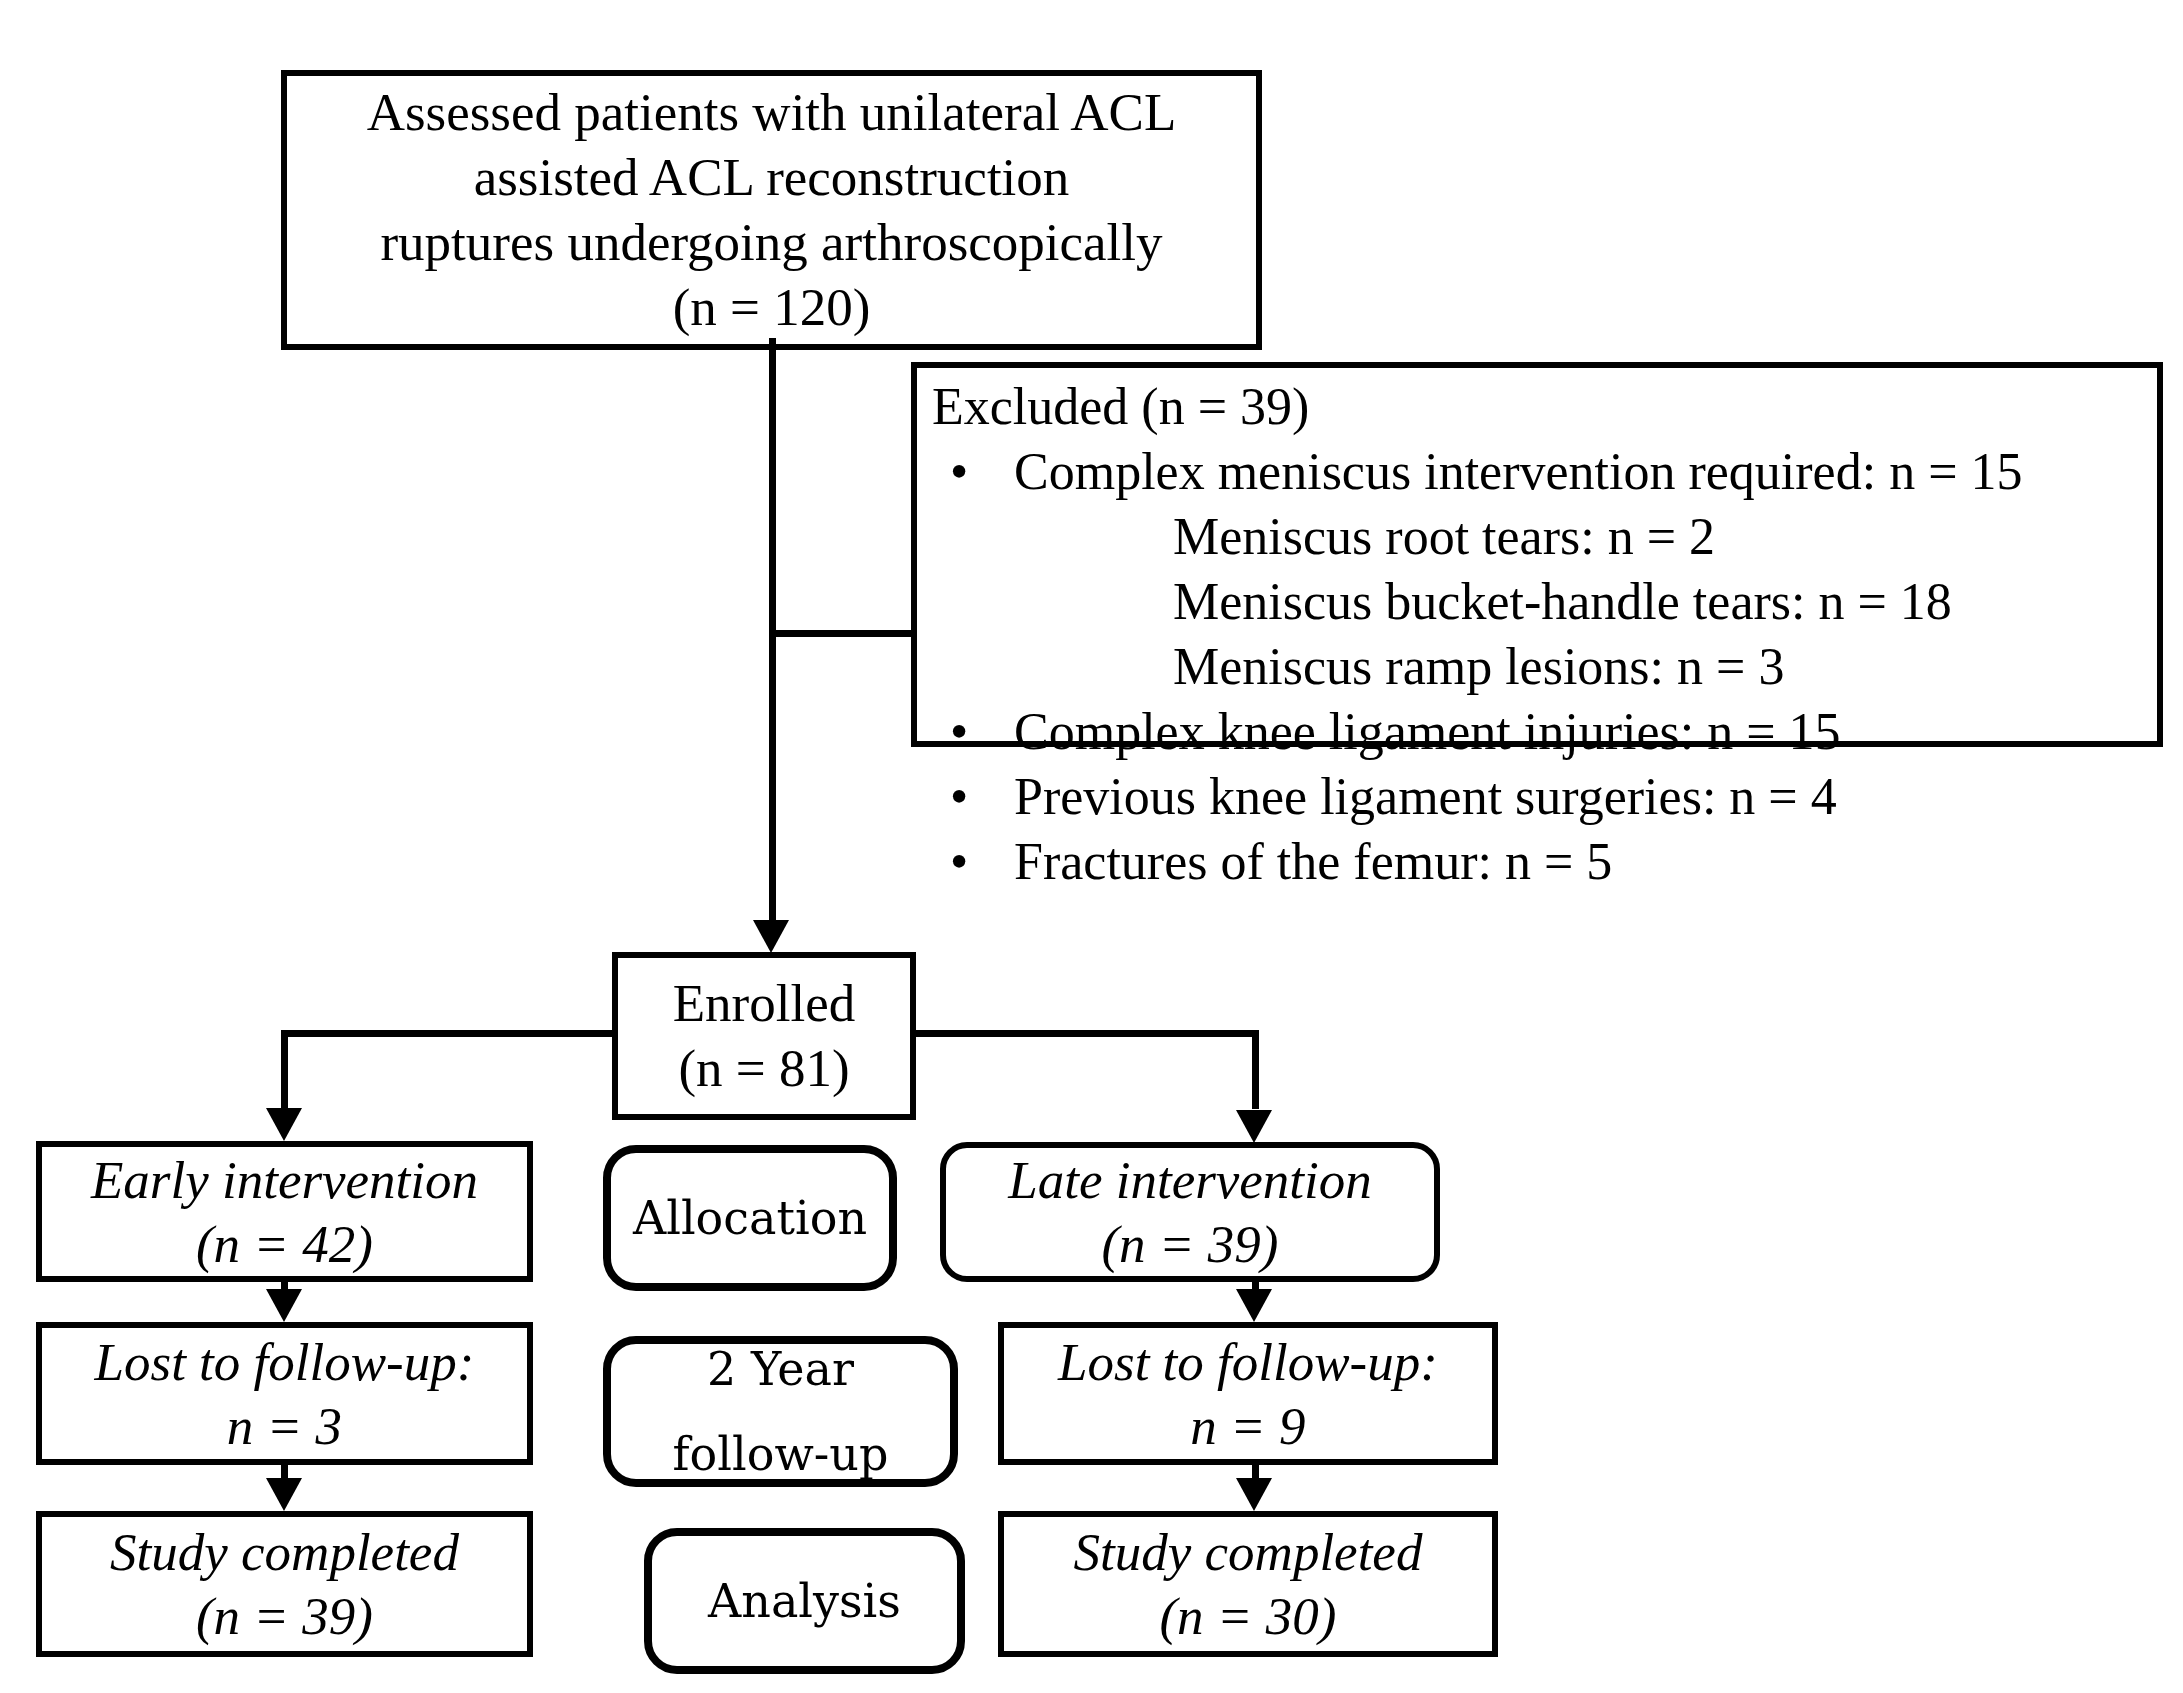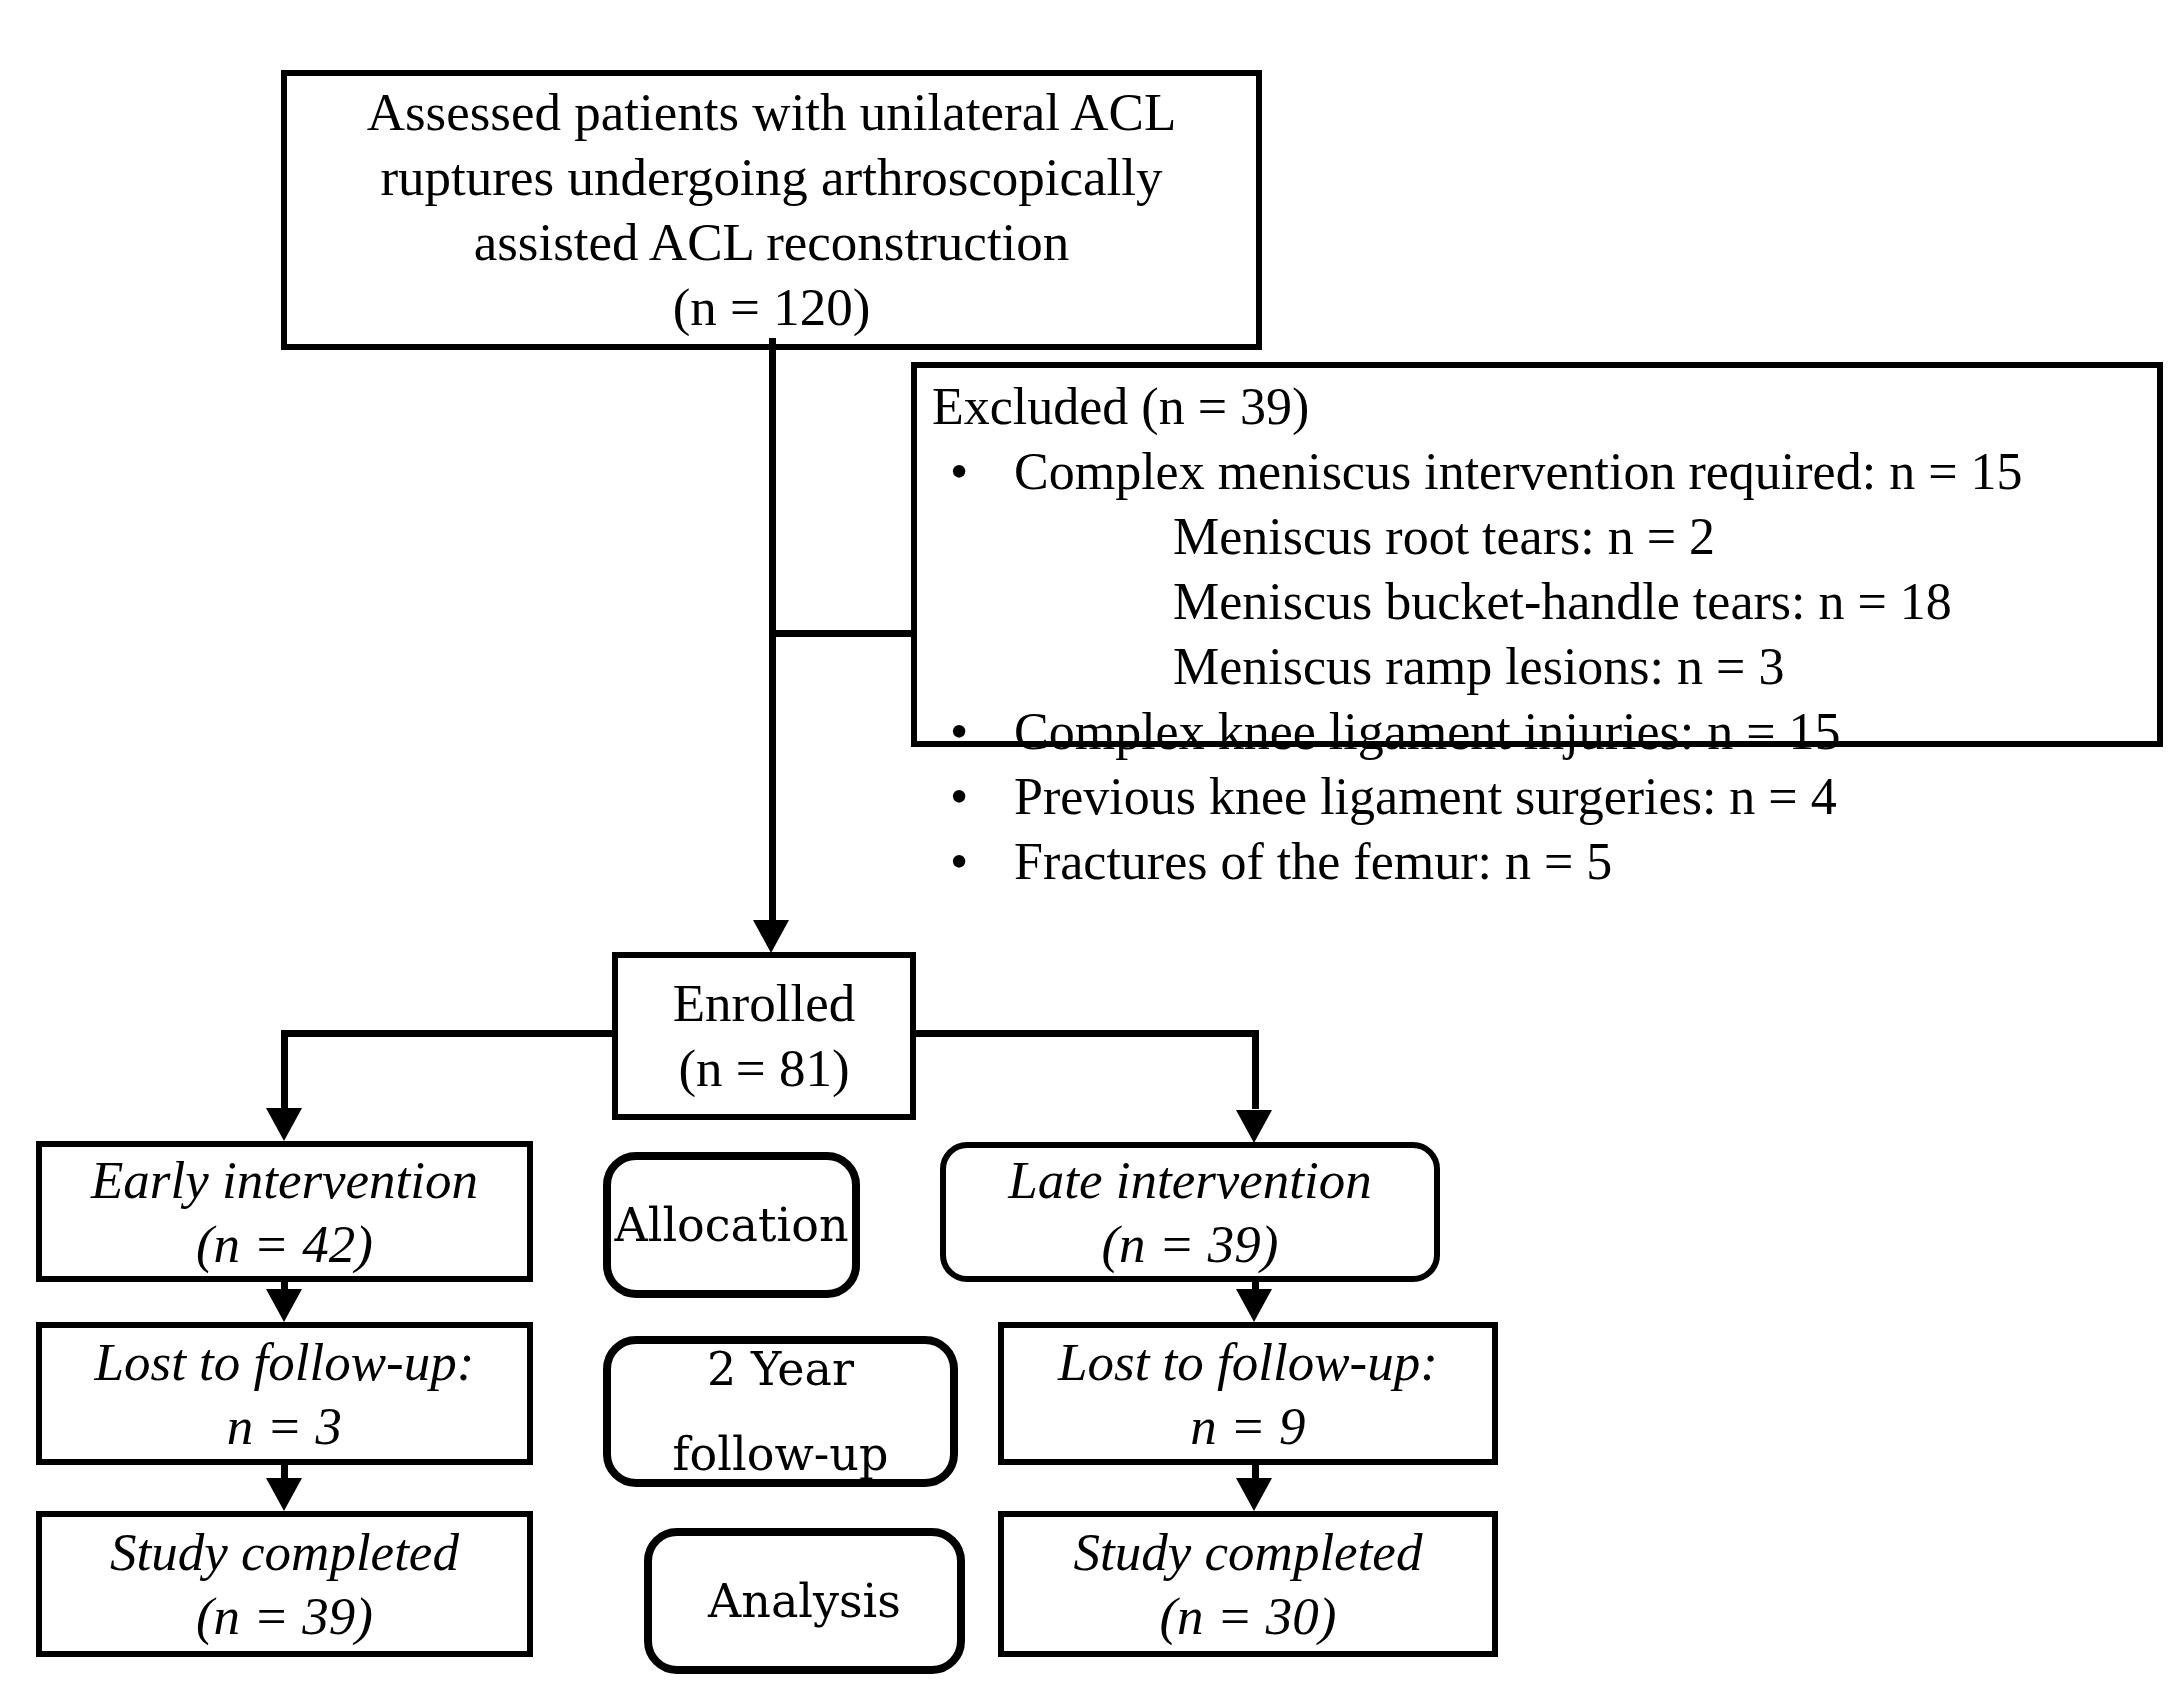"ruptures undergoing arthroscopically" div { order: before "assisted ACL reconstruction" -> after "assisted ACL reconstruction" }
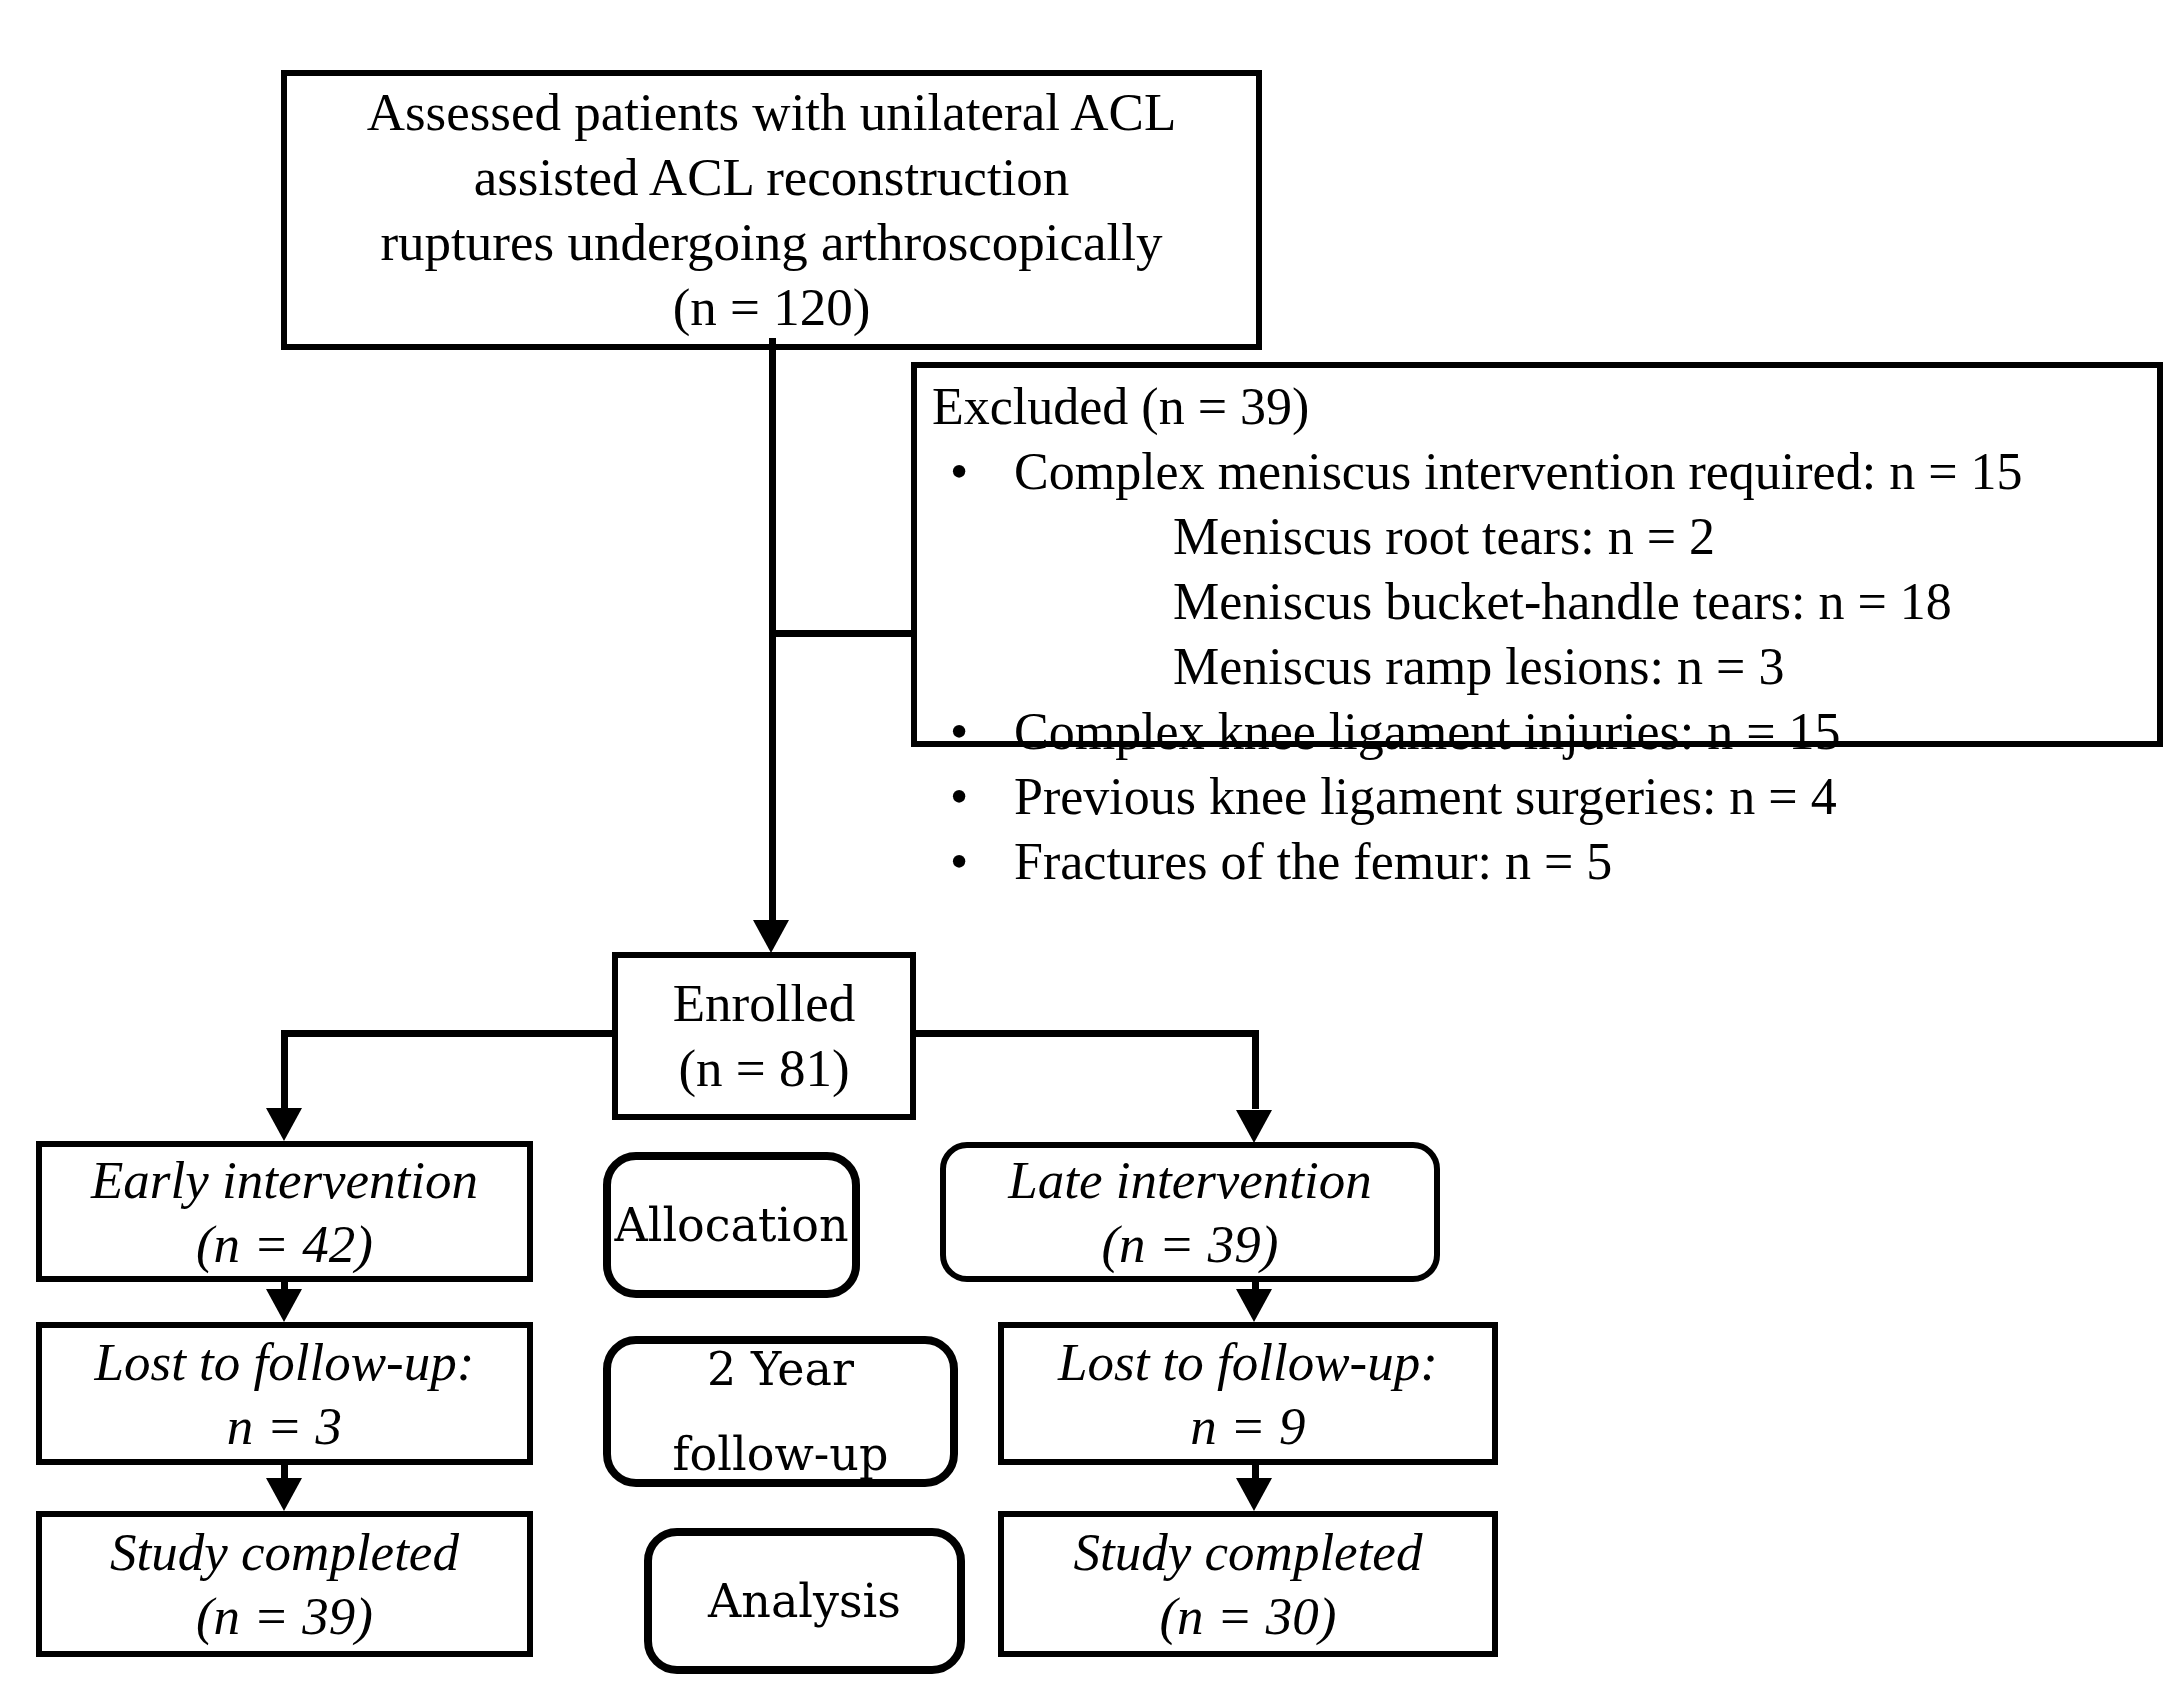"Allocation" div.box { margin-top: 7px -> none; width: 257px -> 294px }
